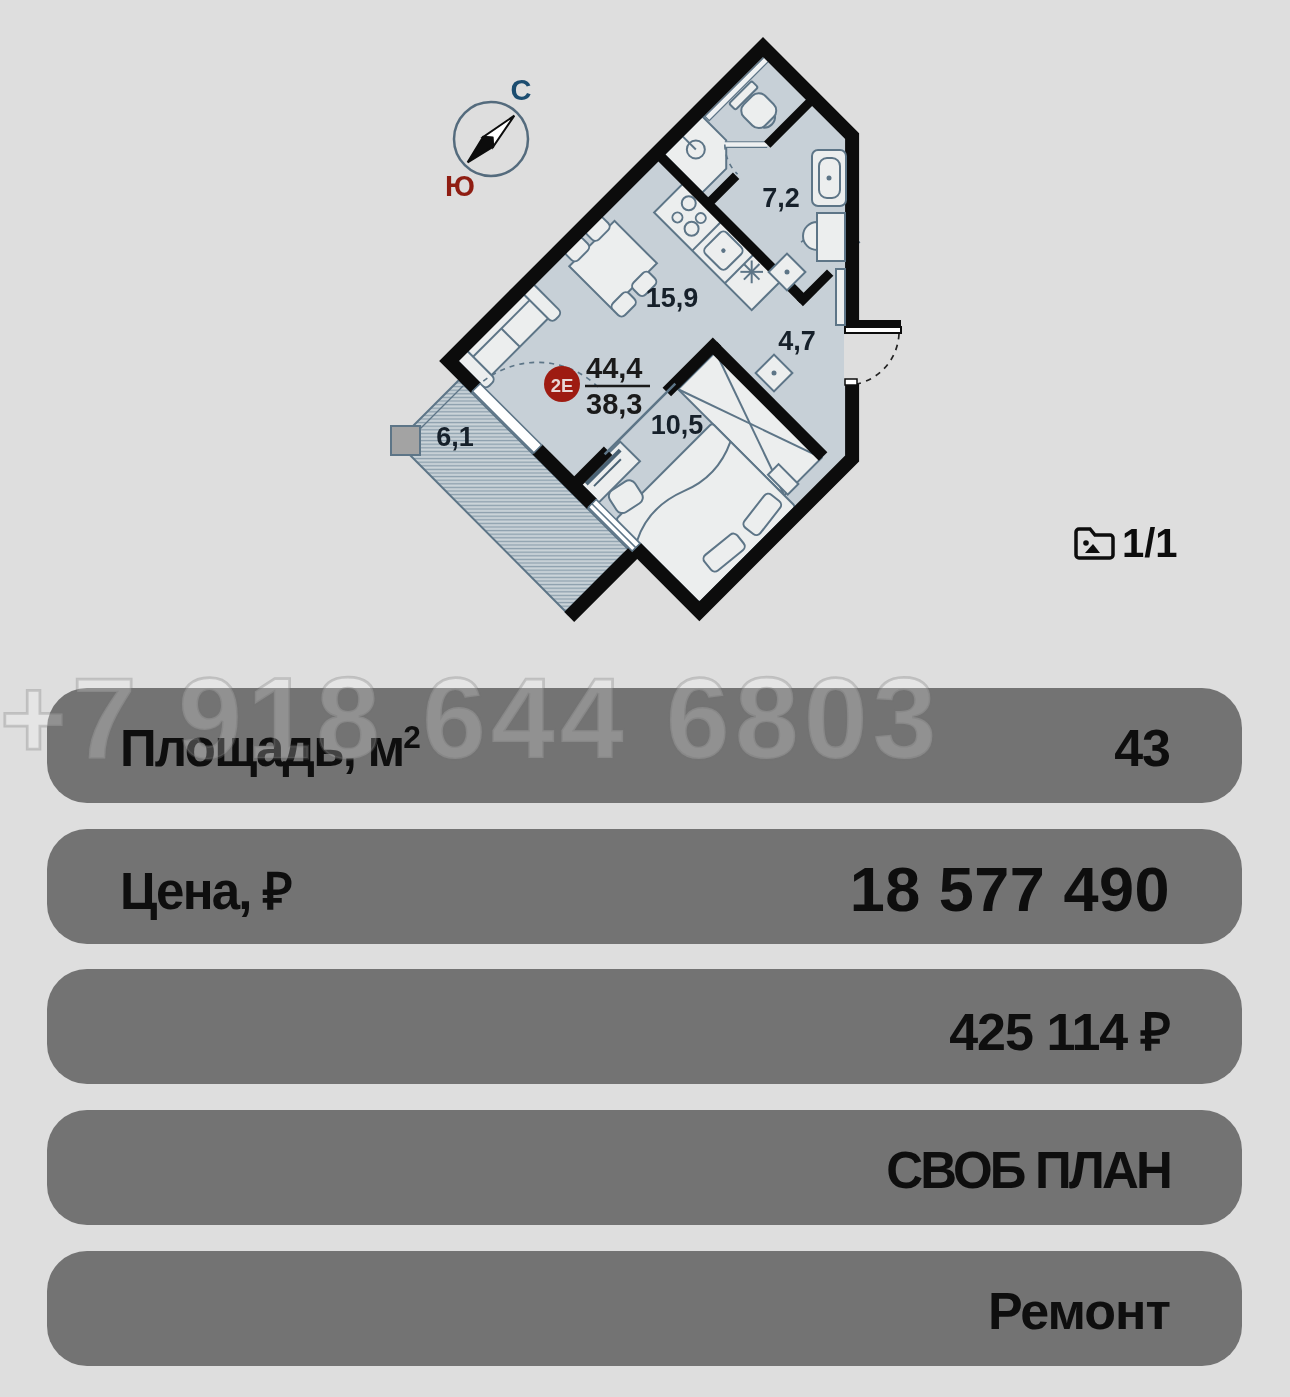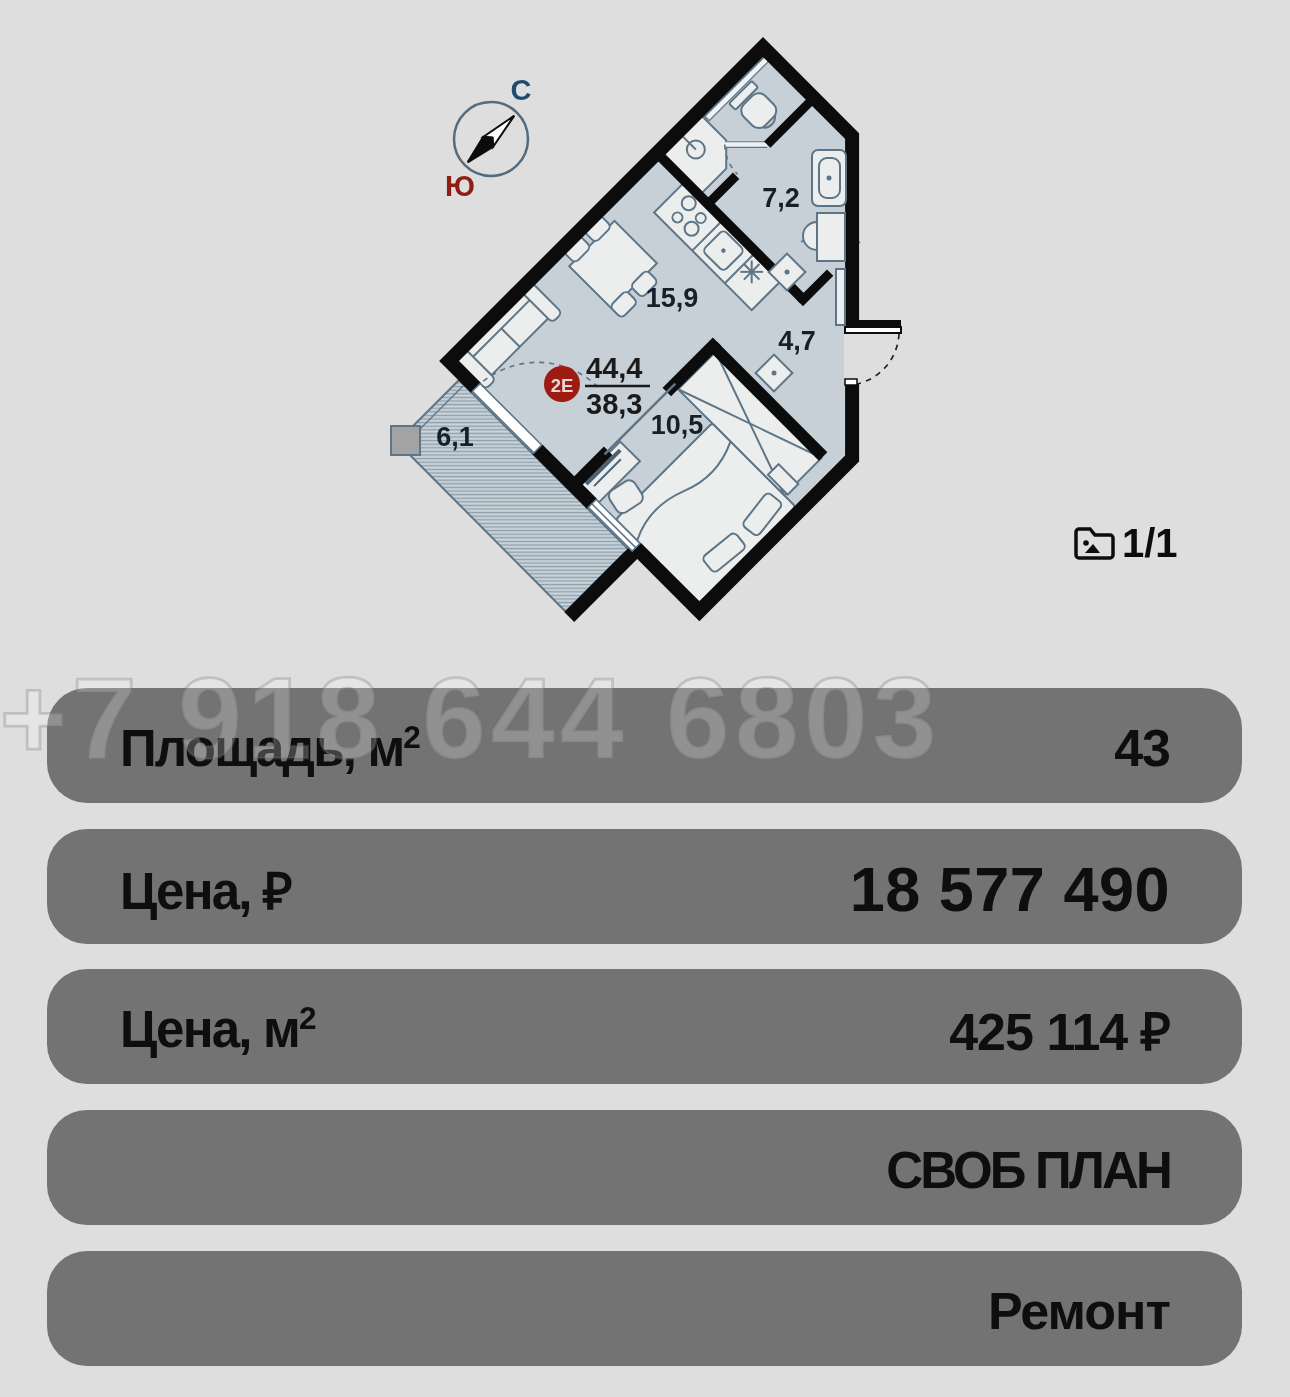"Цена, м2" span.lab { html: <span>Цена, м<sup>2</sup></span> -> none }
